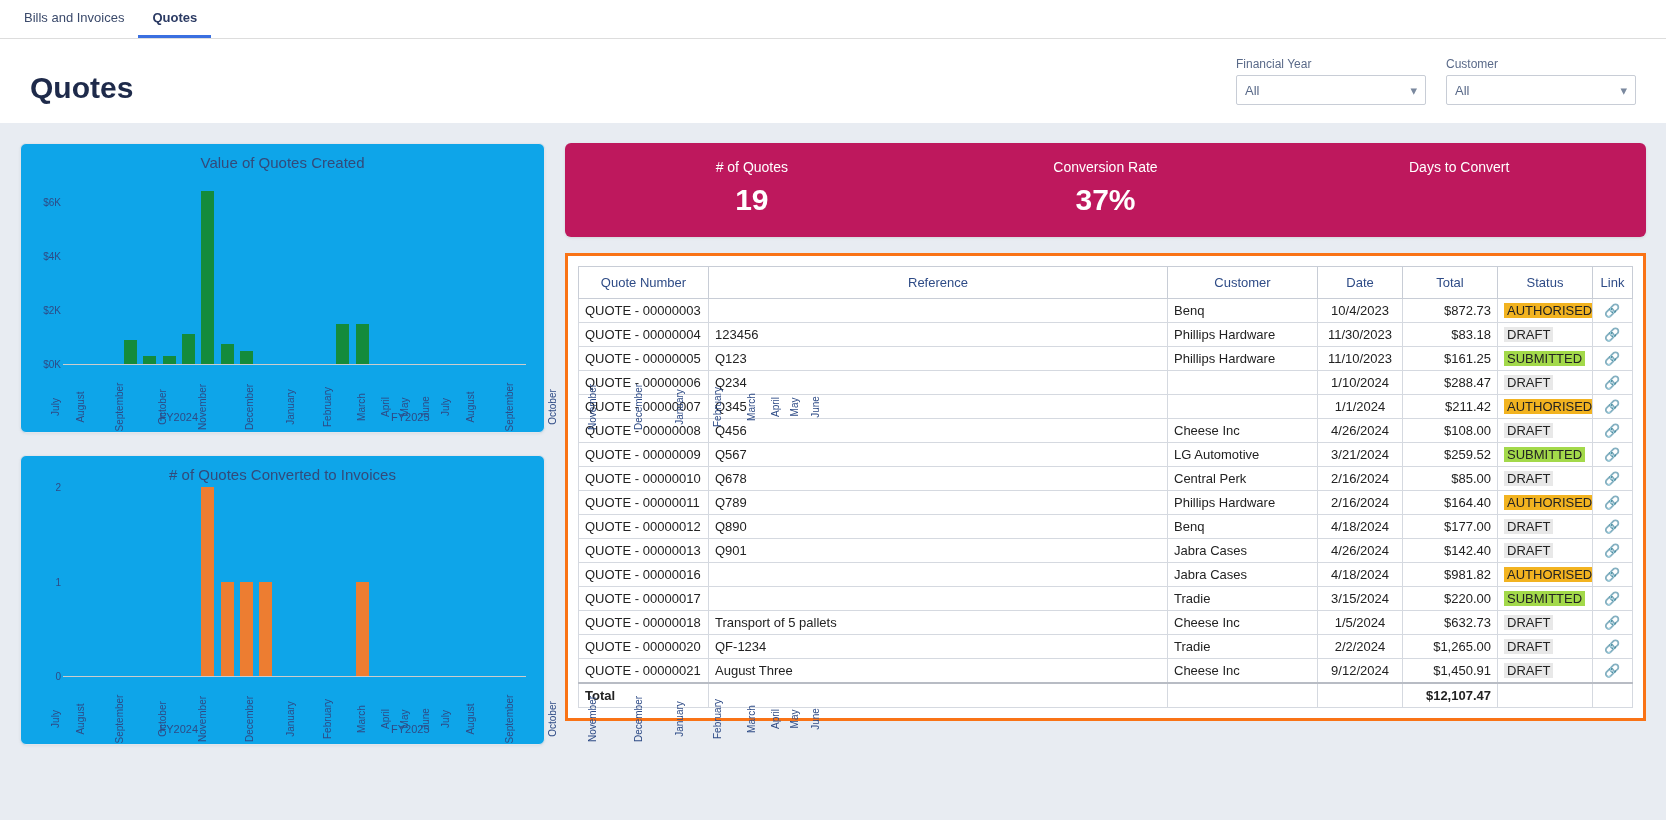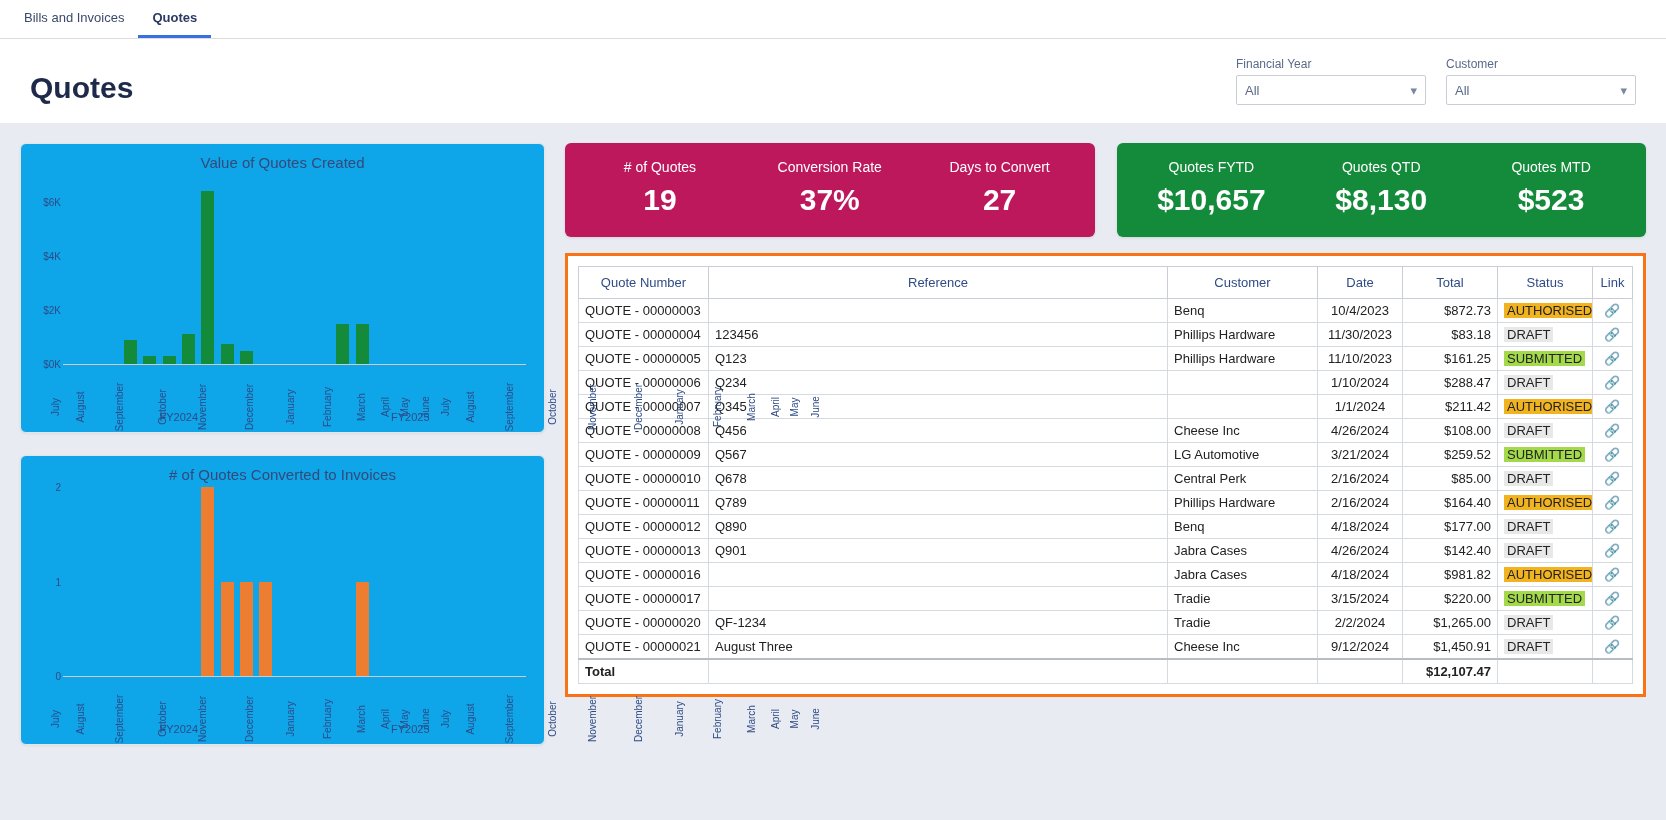"Quotes FYTD" div.kpi-box { html: <div> <div> <div>Quotes FYTD</div> <div>$10,657</div> </div> <div> <div>Quotes QTD</div> <div>$8,130</div> </div> <div> <div>Quotes MTD</div> <div>$523</div> </div> </div> -> none }
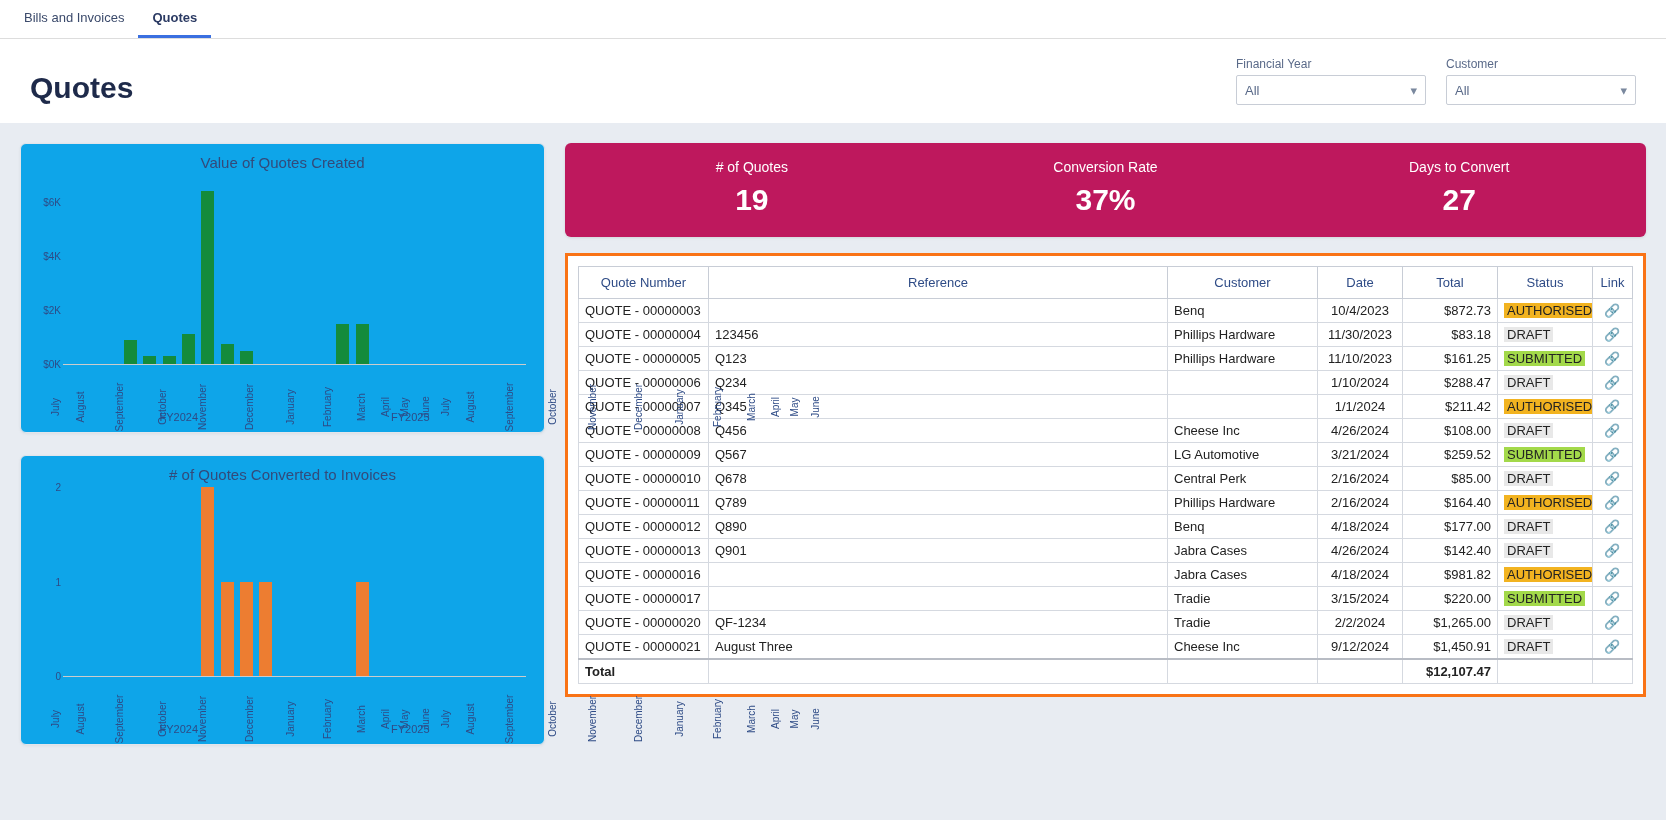"27" div.kpi-value { html: <div>27</div> -> none }
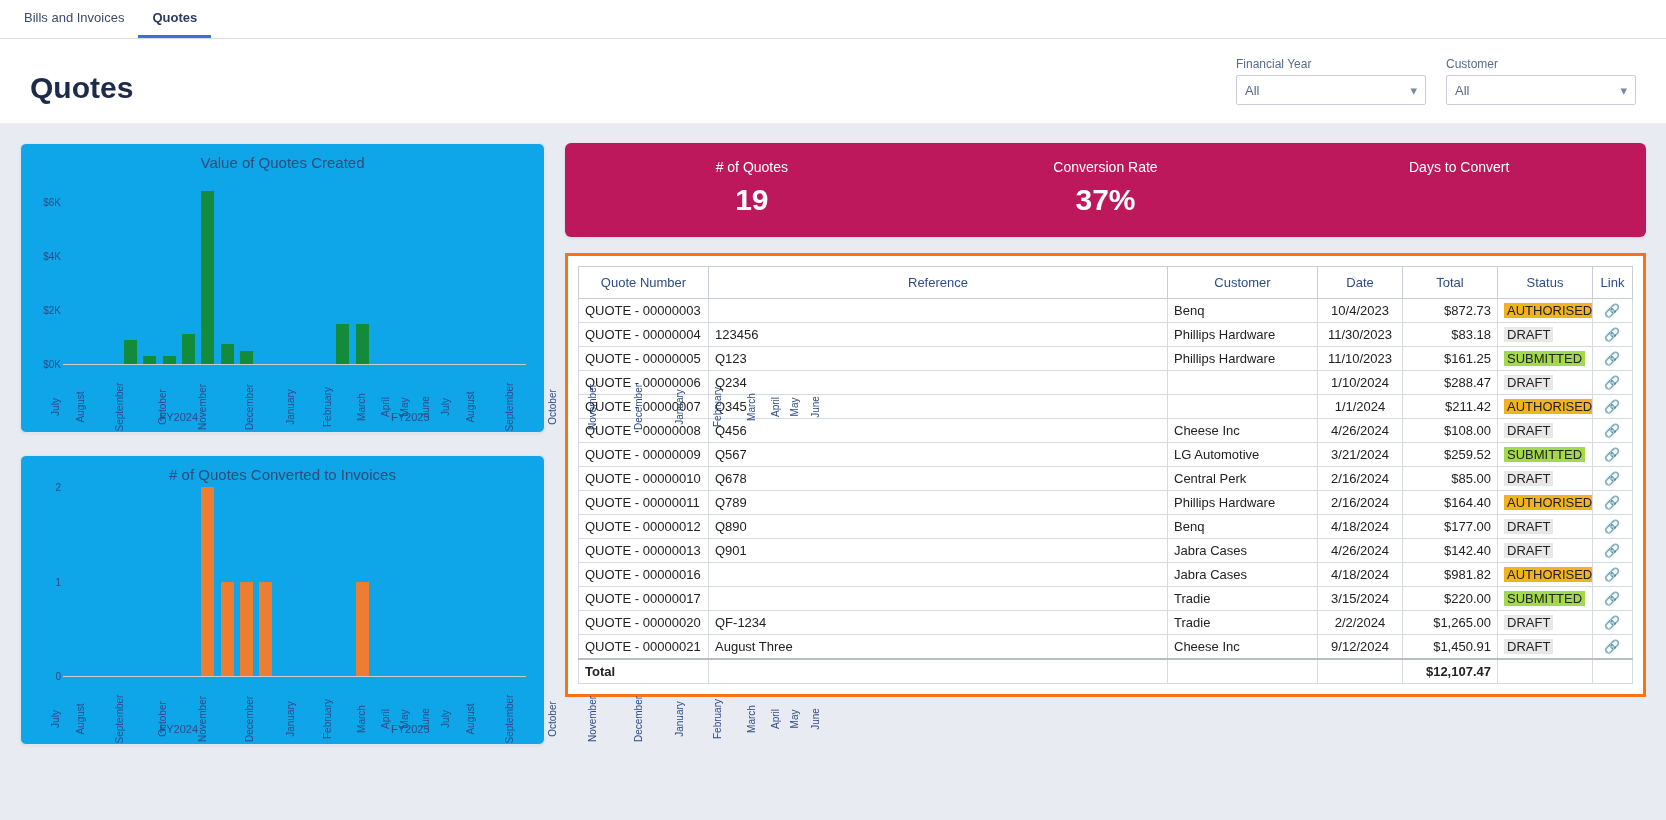"QUOTE - 00000018" tr { html: none -> <tr> <td>QUOTE - 00000018</td> <td>Transport of 5 pallets</td> <td>Cheese Inc</td> <td>1/5/2024</td> <td>$632.73</td> <td><span>DRAFT</span></td> <td><span>🔗</span></td> </tr> }
